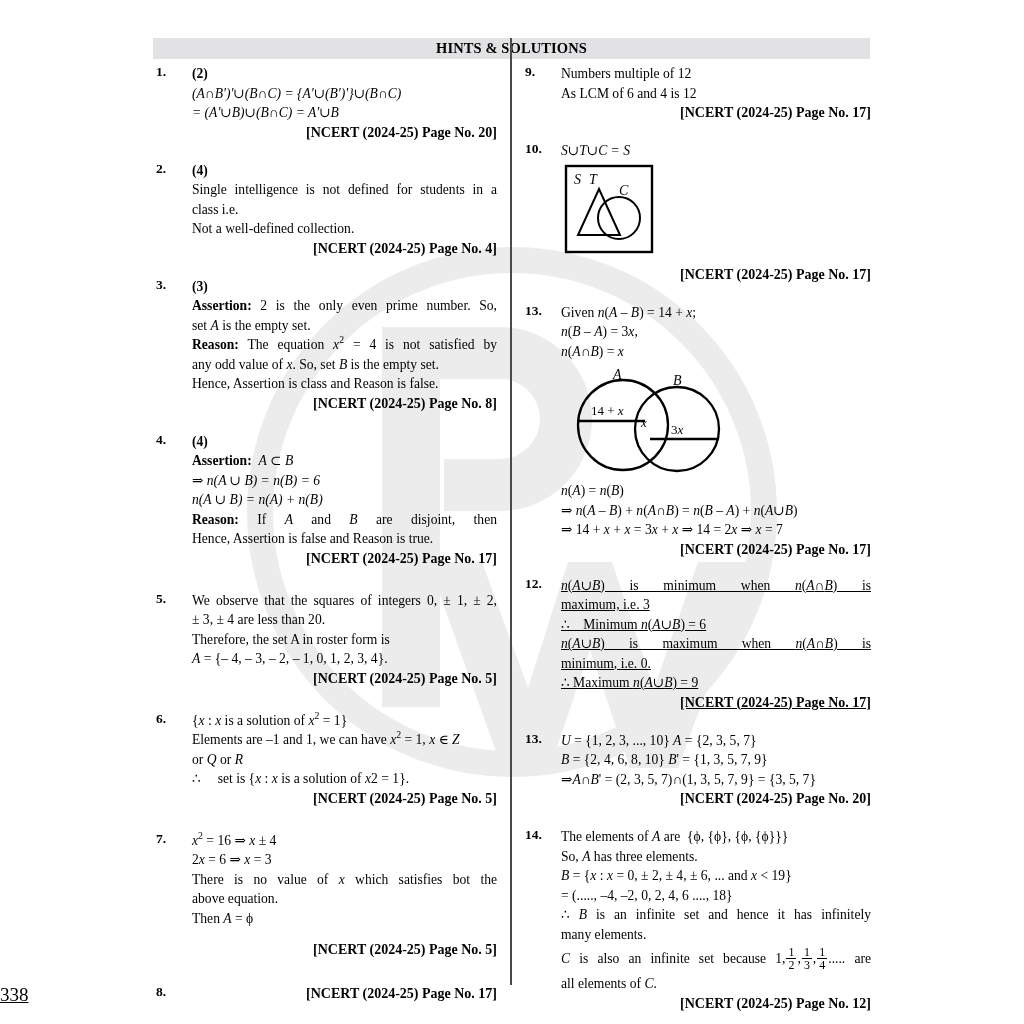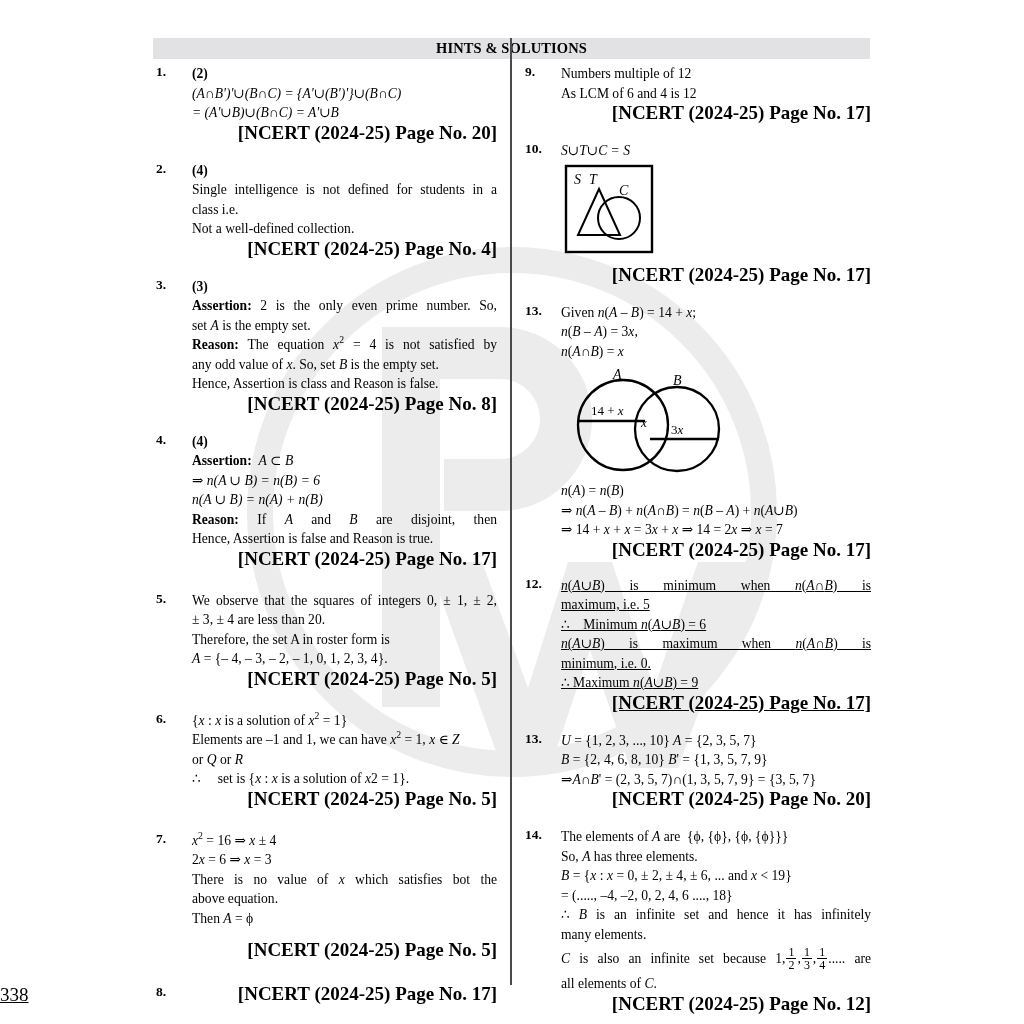"[NCERT (2024-25) Page No. 17]" .ref { font-size: 19px -> 14px }
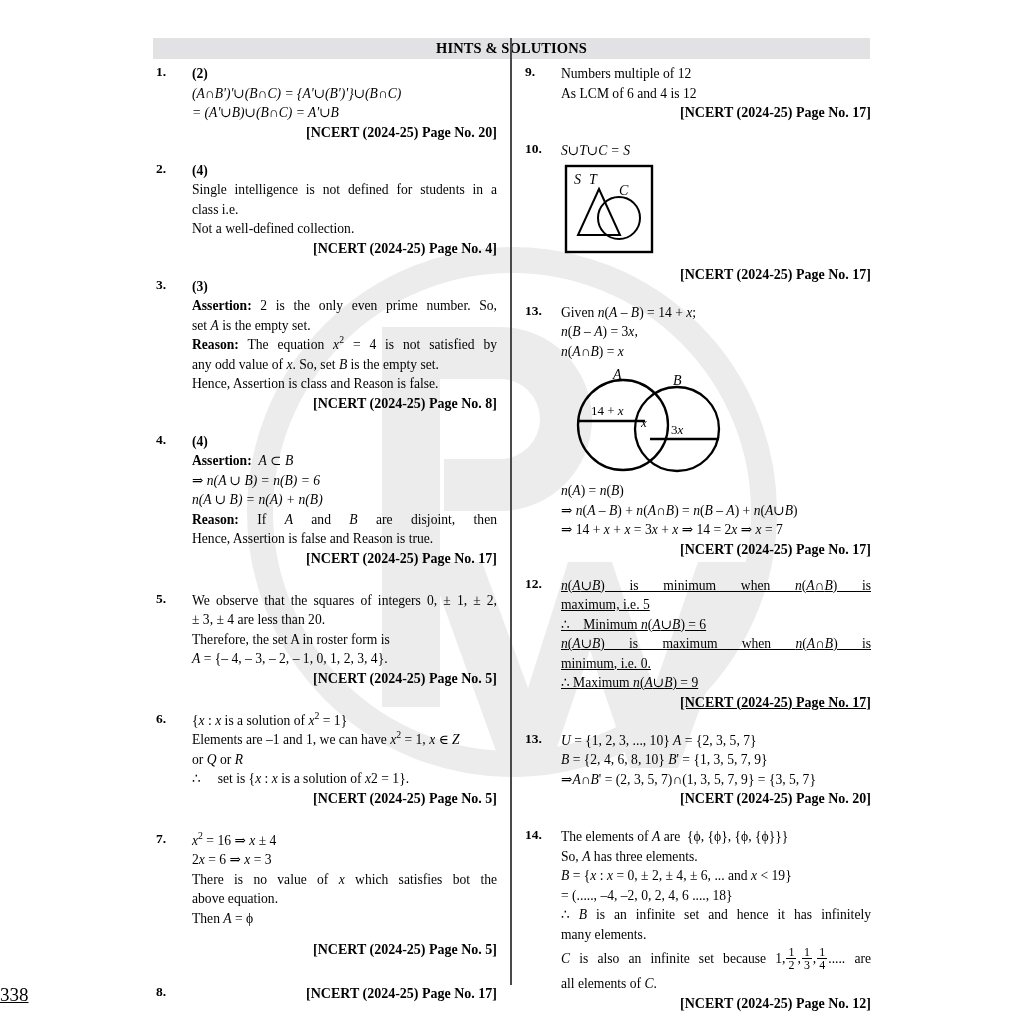"maximum, i.e. 5" p.line { text: 5 -> 3 }
